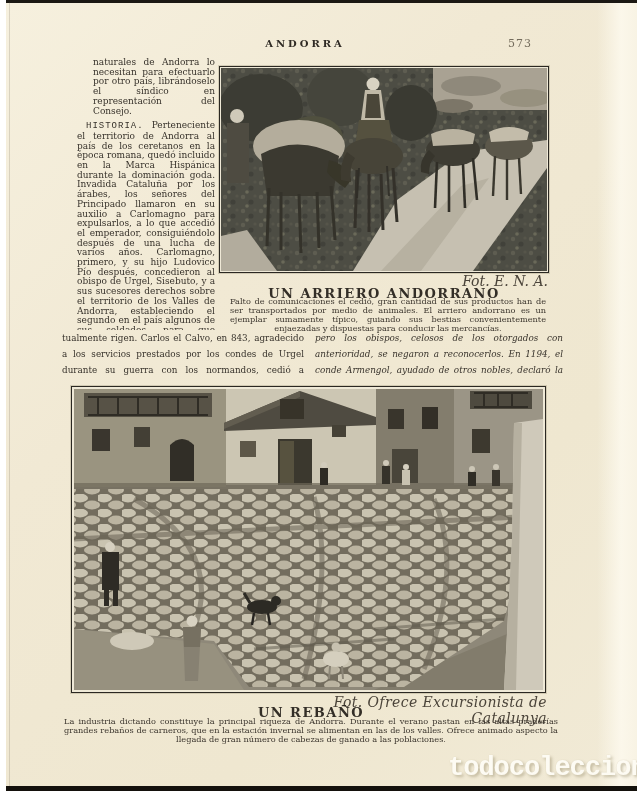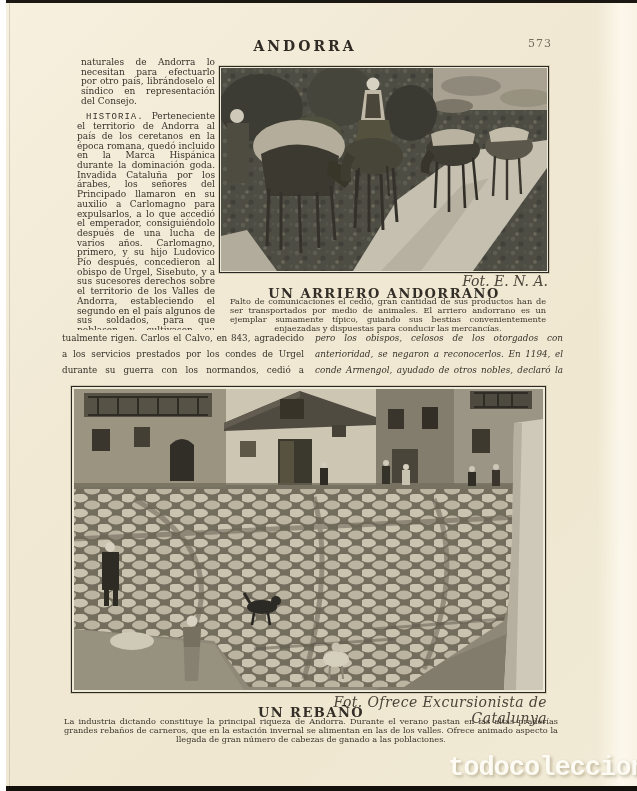"ANDORRA" .header-title { font-size: 14px -> 10px }
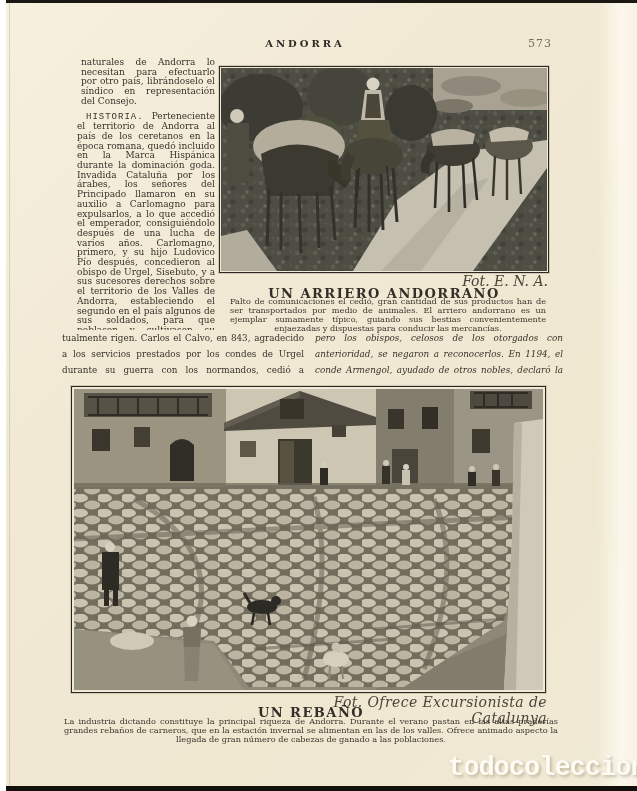"573" .page-number { left: 520px -> 500px }
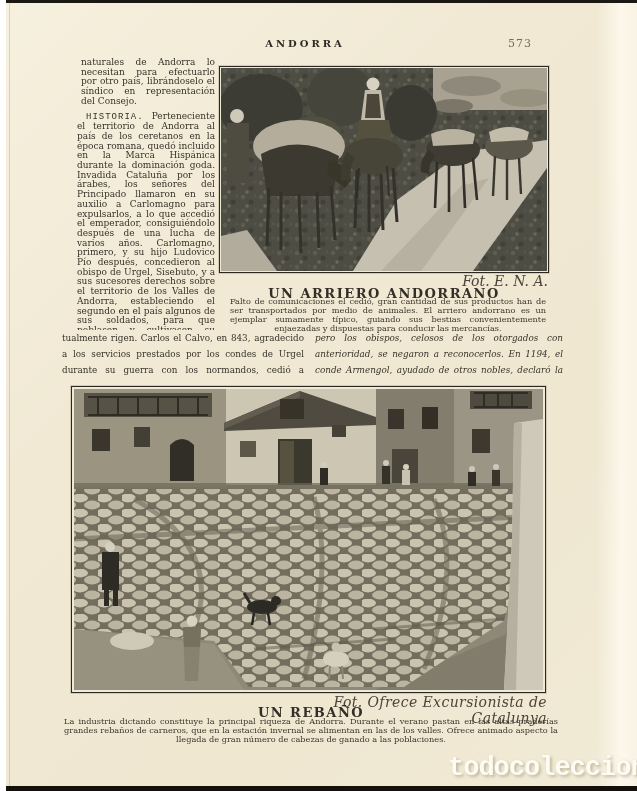"naturales de Andorra lo necesitan" .col-narrow p { margin: 0 0 5px 4px -> 0 0 5px 16px }
